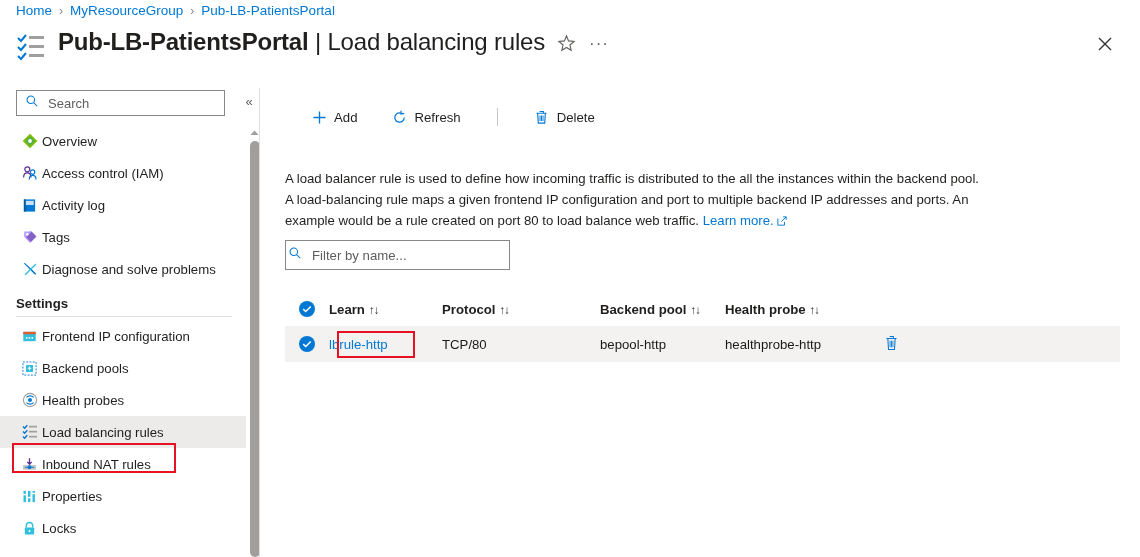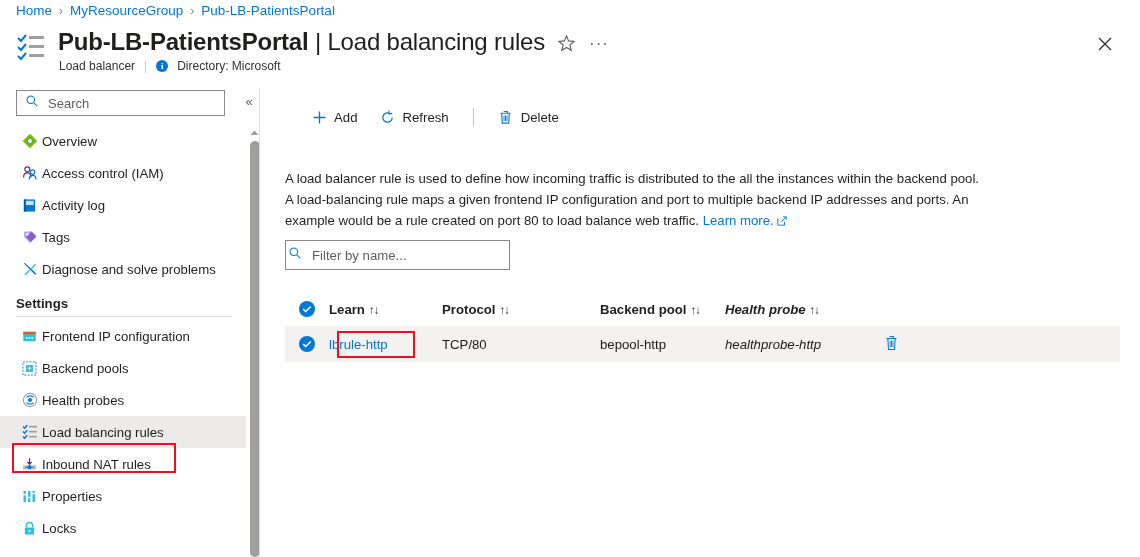"Load balancer" div.subtitle-line { html: <div> <span>Load balancer</span> <span>|</span> <span>i</span> <span>Directory: Microsoft</span> </div> -> none }
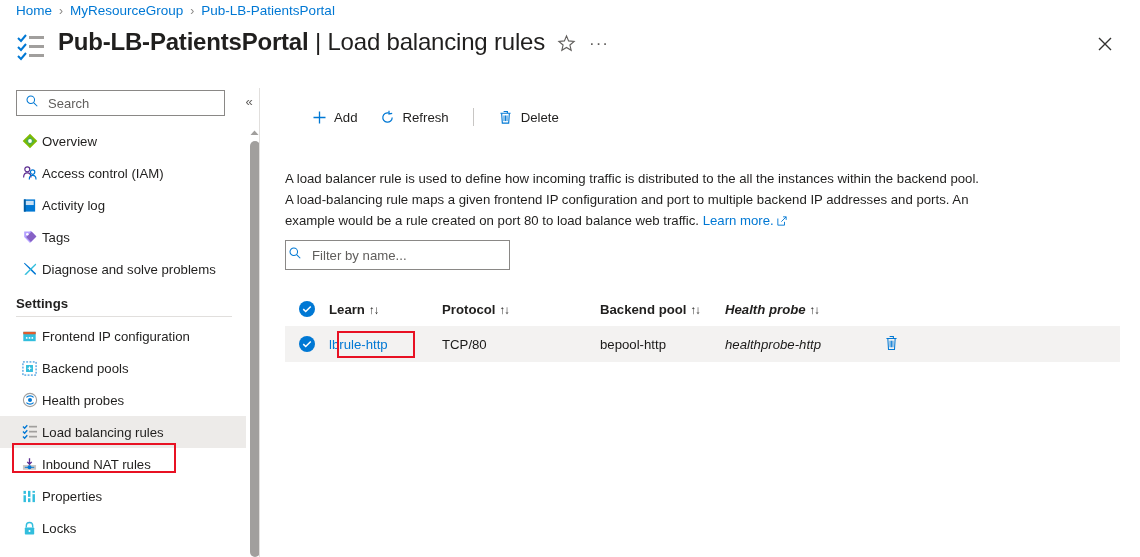"Add" .cmdbar { gap: 0 -> 12px }
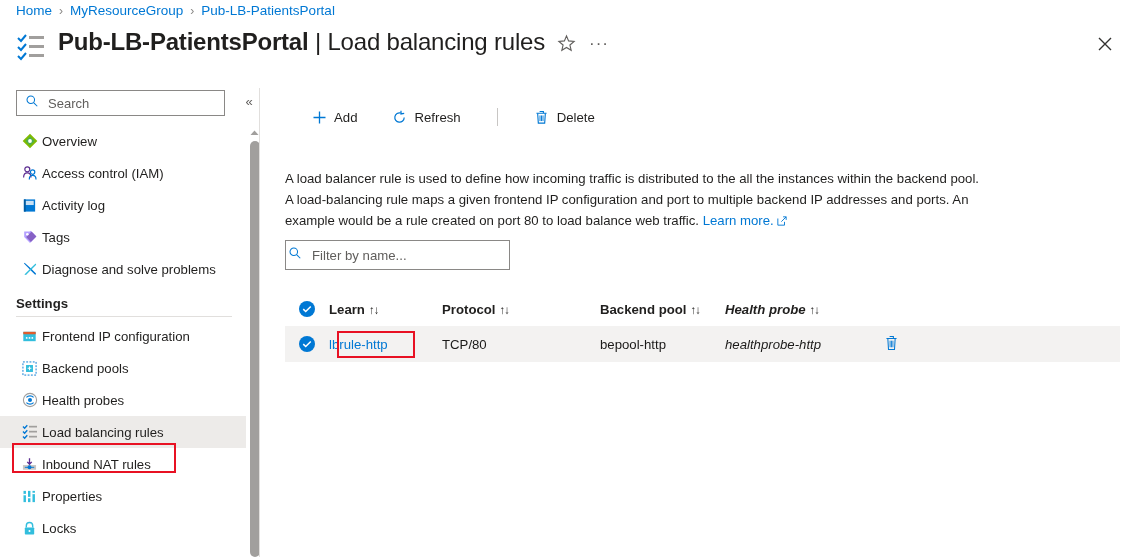"Health probe ↑↓" .c-probe { font-style: italic -> none }
